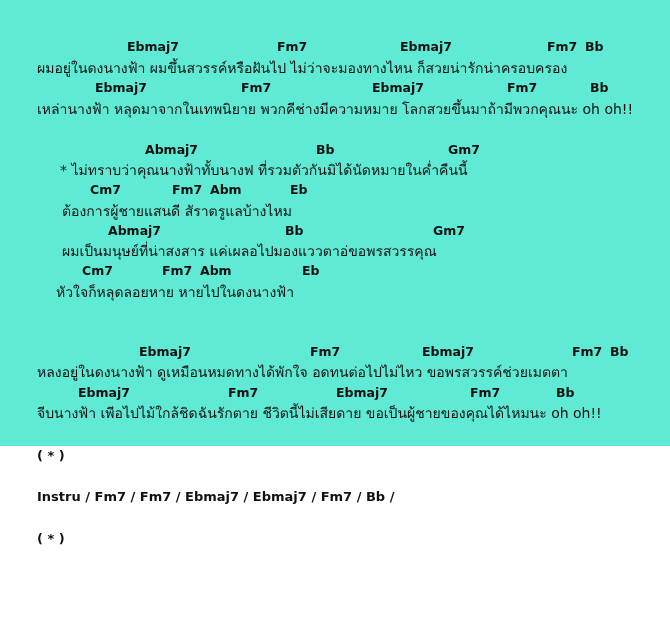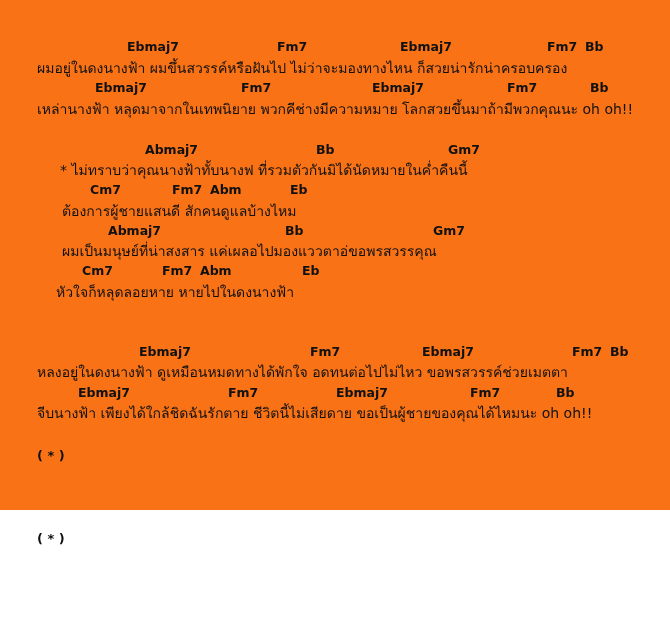"Ebmaj7" .page { background: #f97316 -> #5eead4; height: 510px -> 446px }
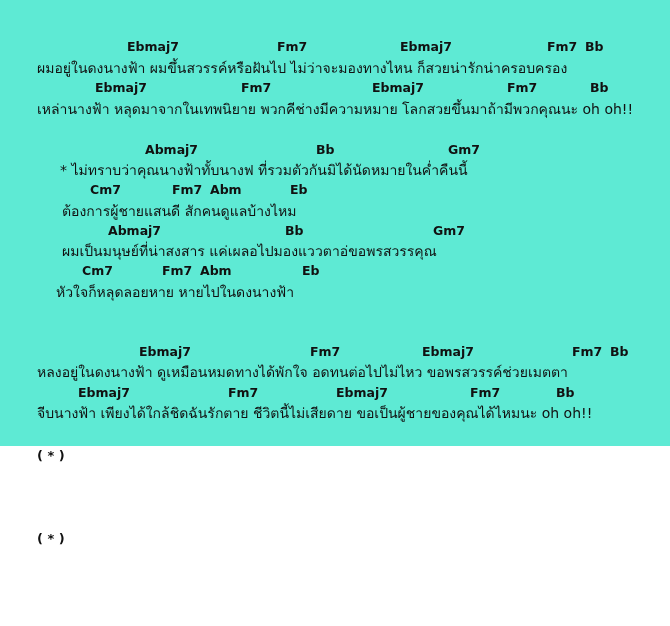"ต้องการผู้ชายแสนดี สักคนดูแลบ้างไหม" span.lyric { text: สักคนดูแลบ้างไหม -> สัราตรูแลบ้างไหม }
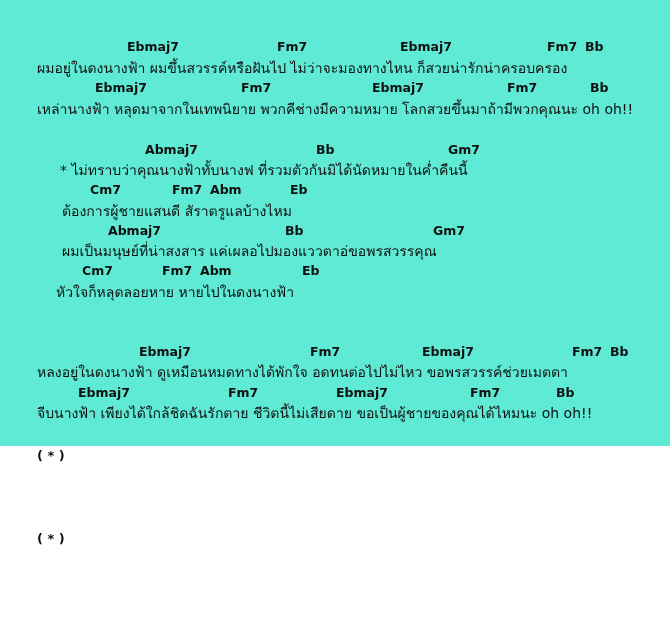"จีบนางฟ้า เพียงได้ใกล้ชิดฉันรักตาย" span.lyric { text: เพียงได้ใกล้ชิดฉันรักตาย -> เพีอไปไม้ใกล้ชิดฉันรักตาย }
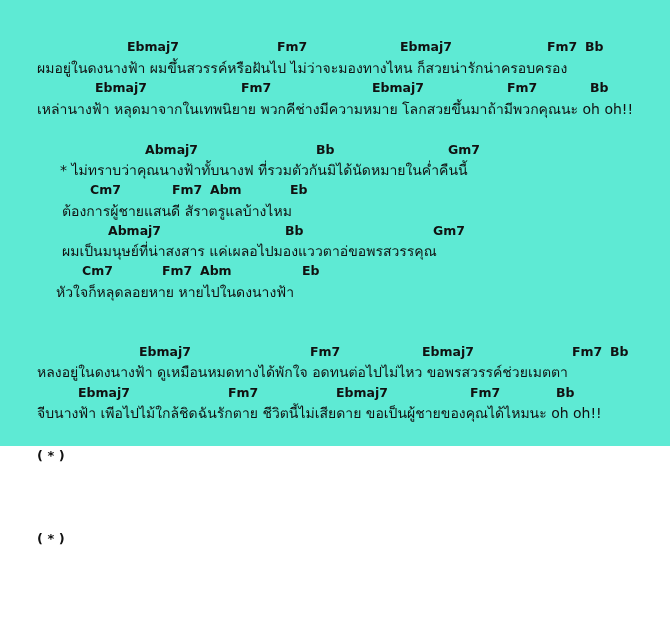"Instru / Fm7 / Fm7" span.marker { html: none -> <span>Instru / Fm7 / Fm7 / Ebmaj7 / Ebmaj7 / Fm7 / Bb /</span> }
